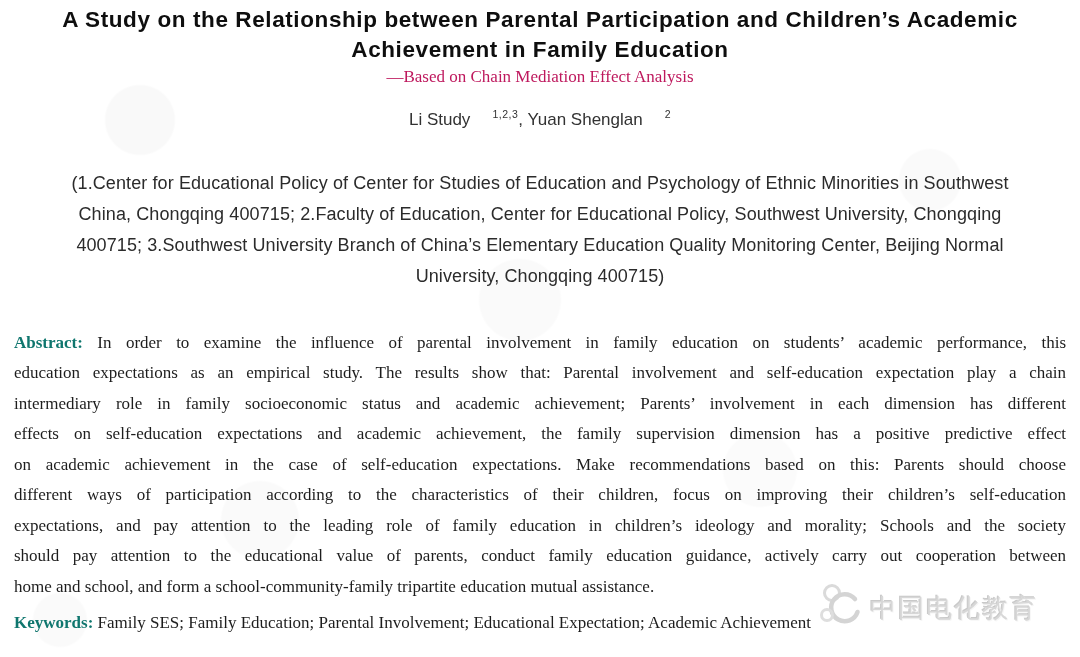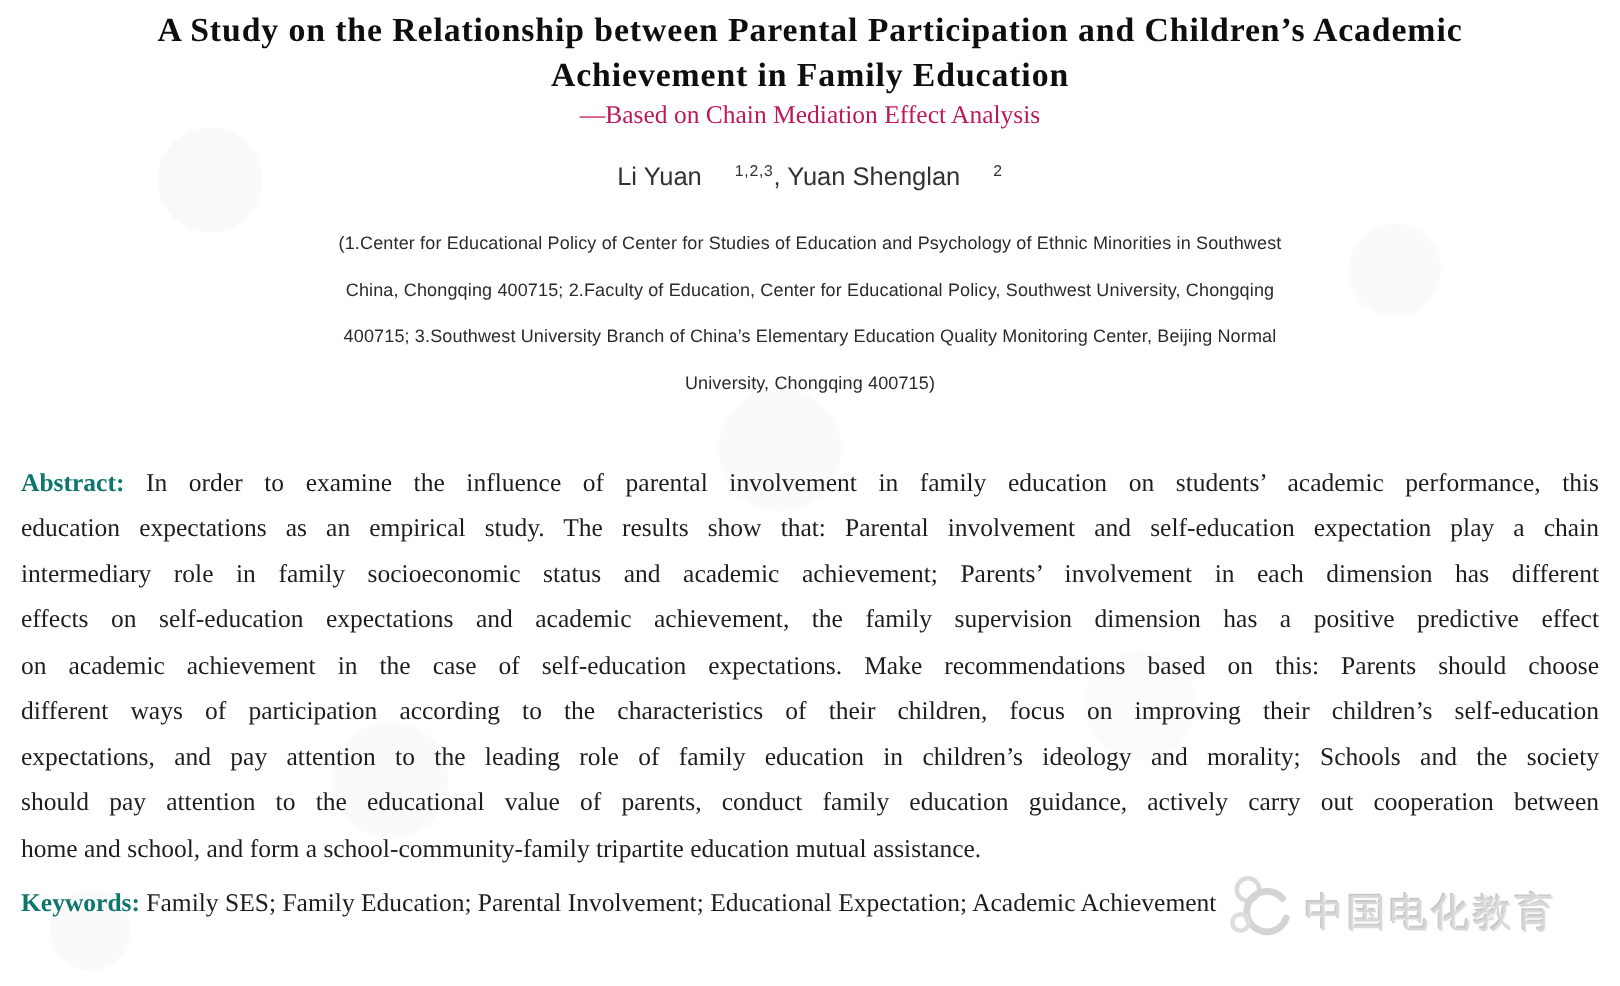"A Study on the Relationship" .title { font-family: Liberation Serif, serif -> Liberation Sans, sans-serif }
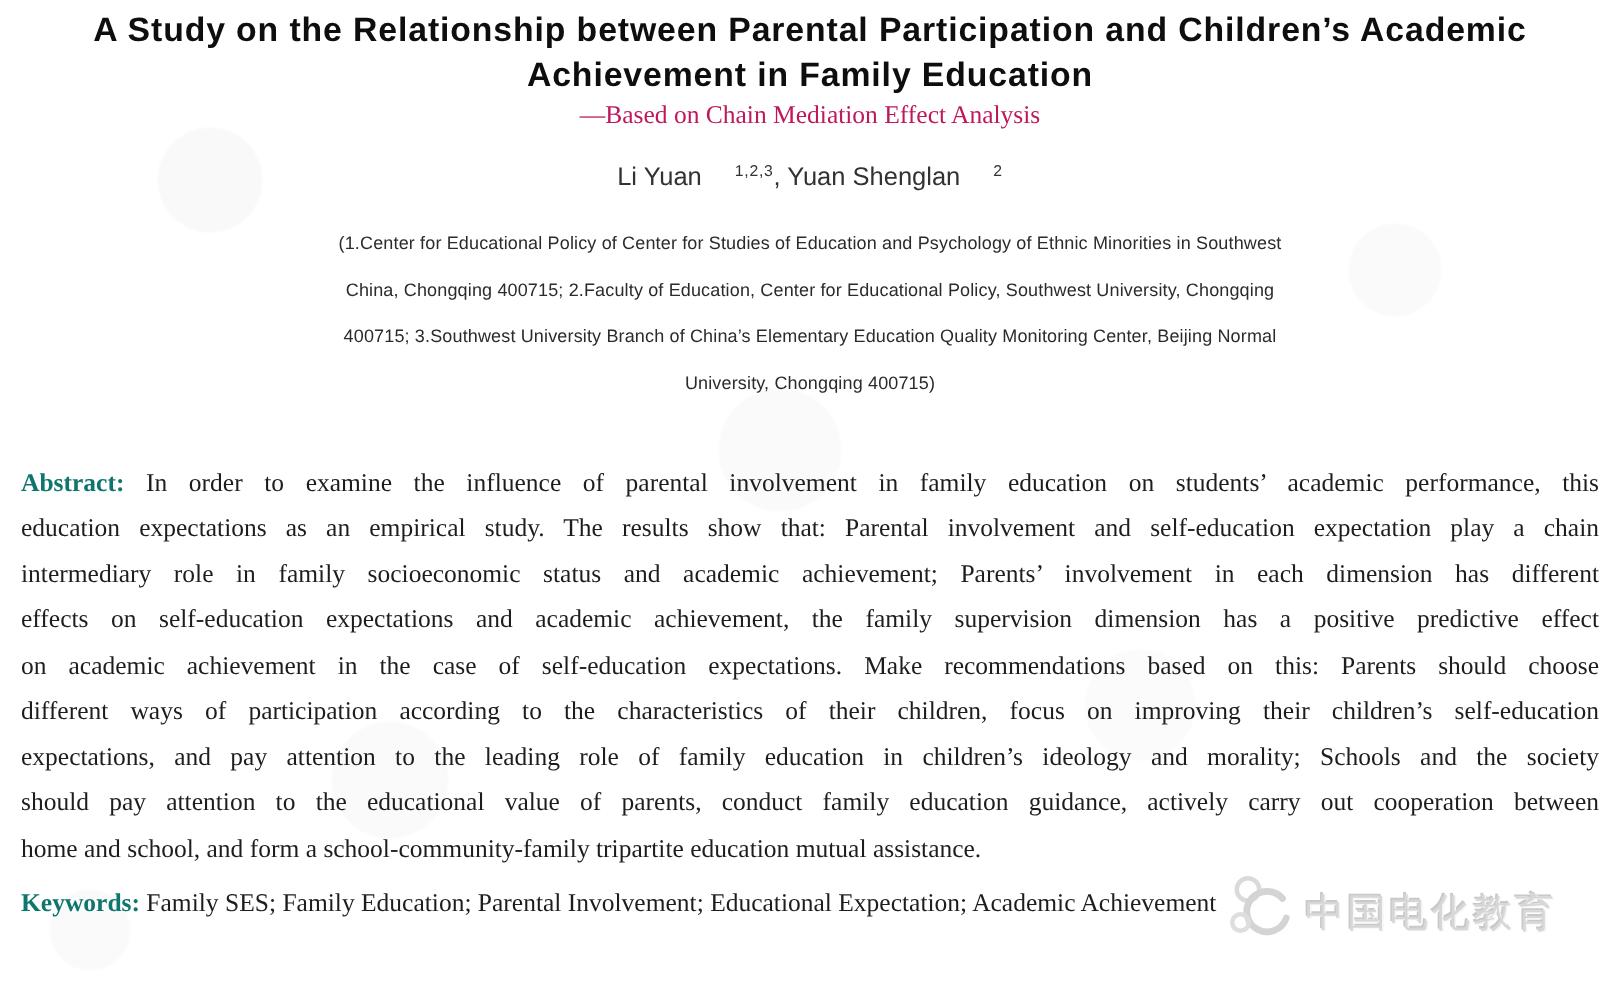"Li Yuan" span { text: Yuan -> Study }
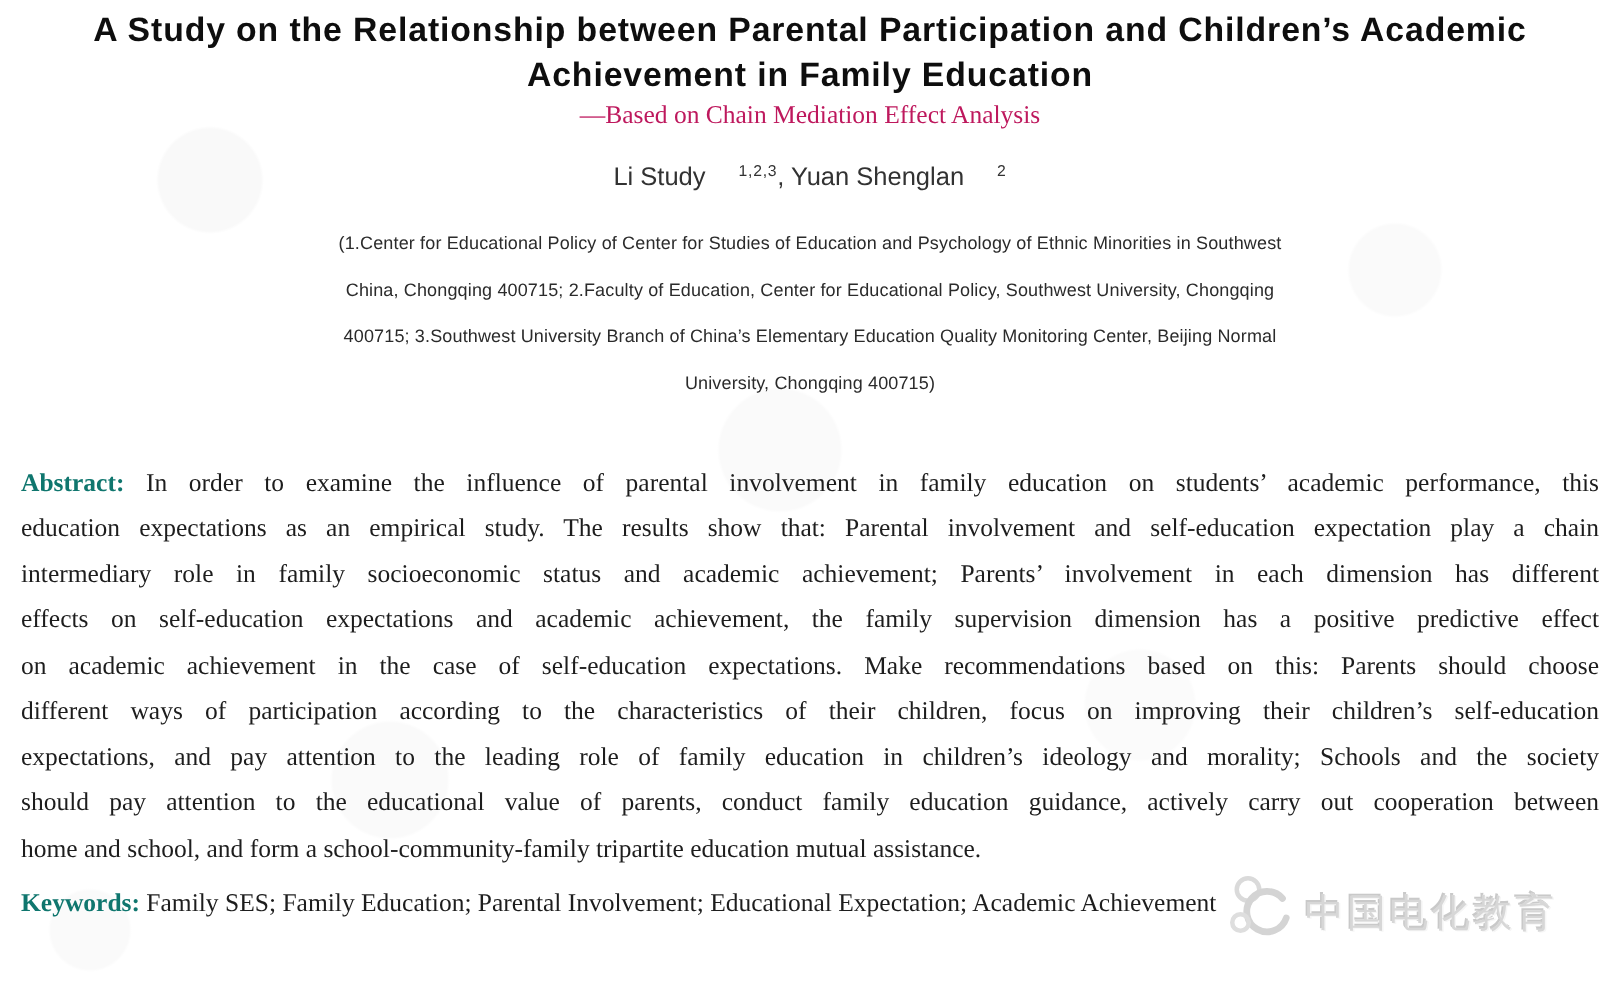"(1.Center for Educational Policy of" .affiliation { font-size: 12px -> 18px; margin-top: 16px -> 36px }
